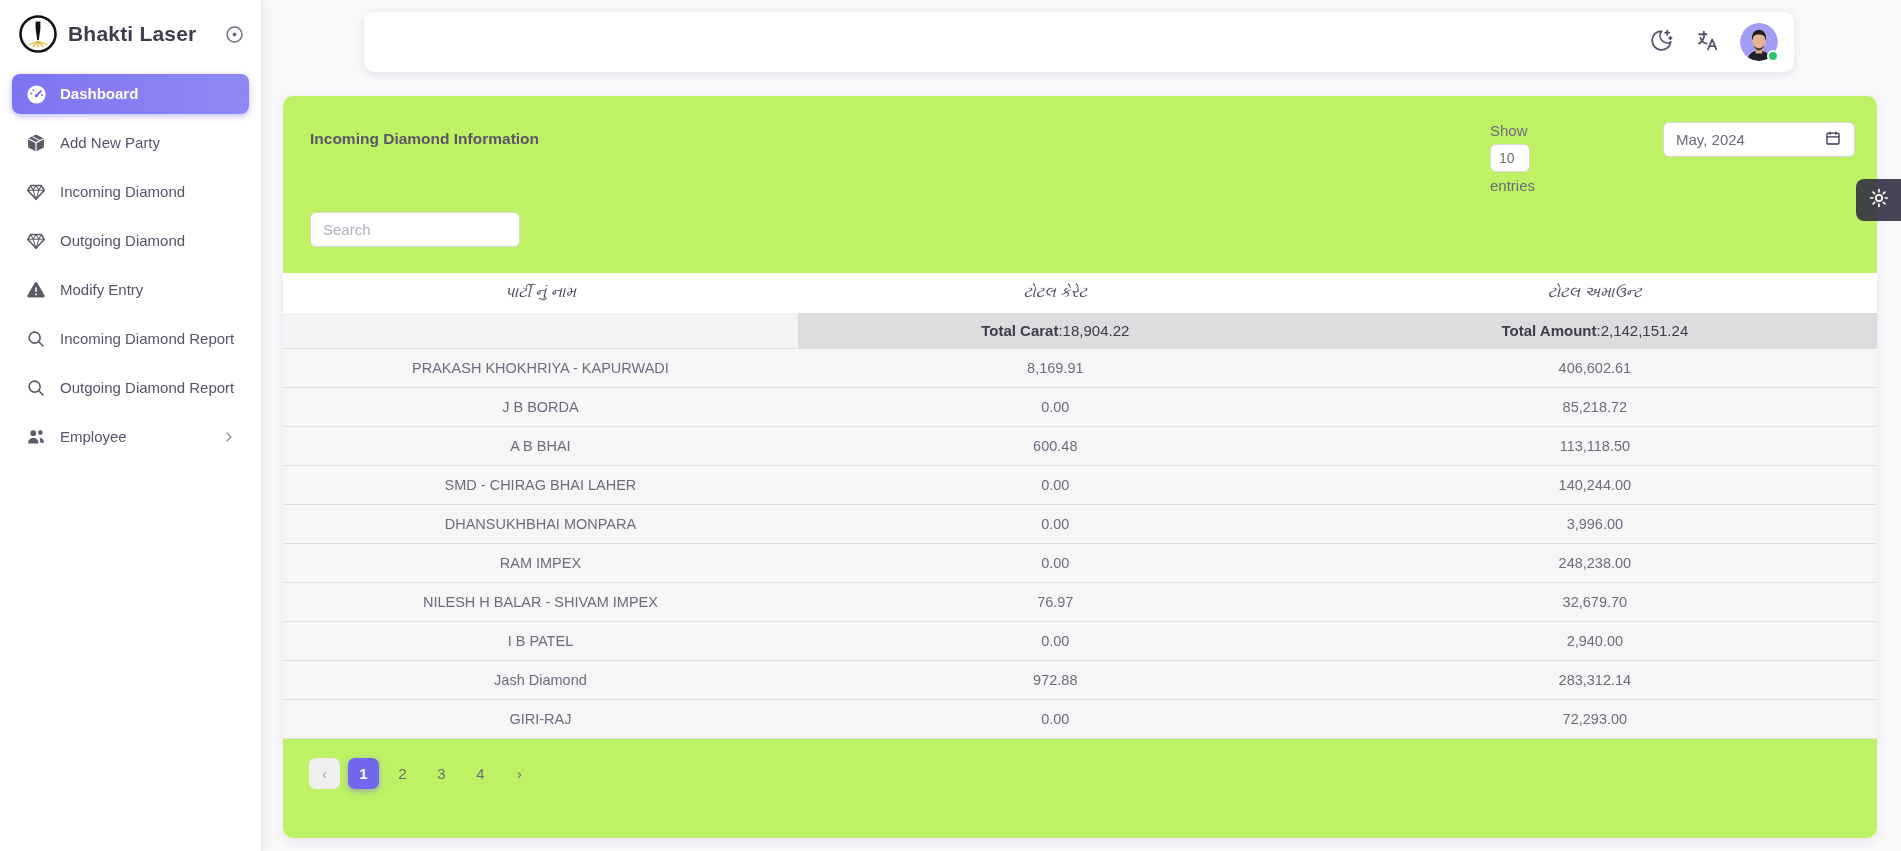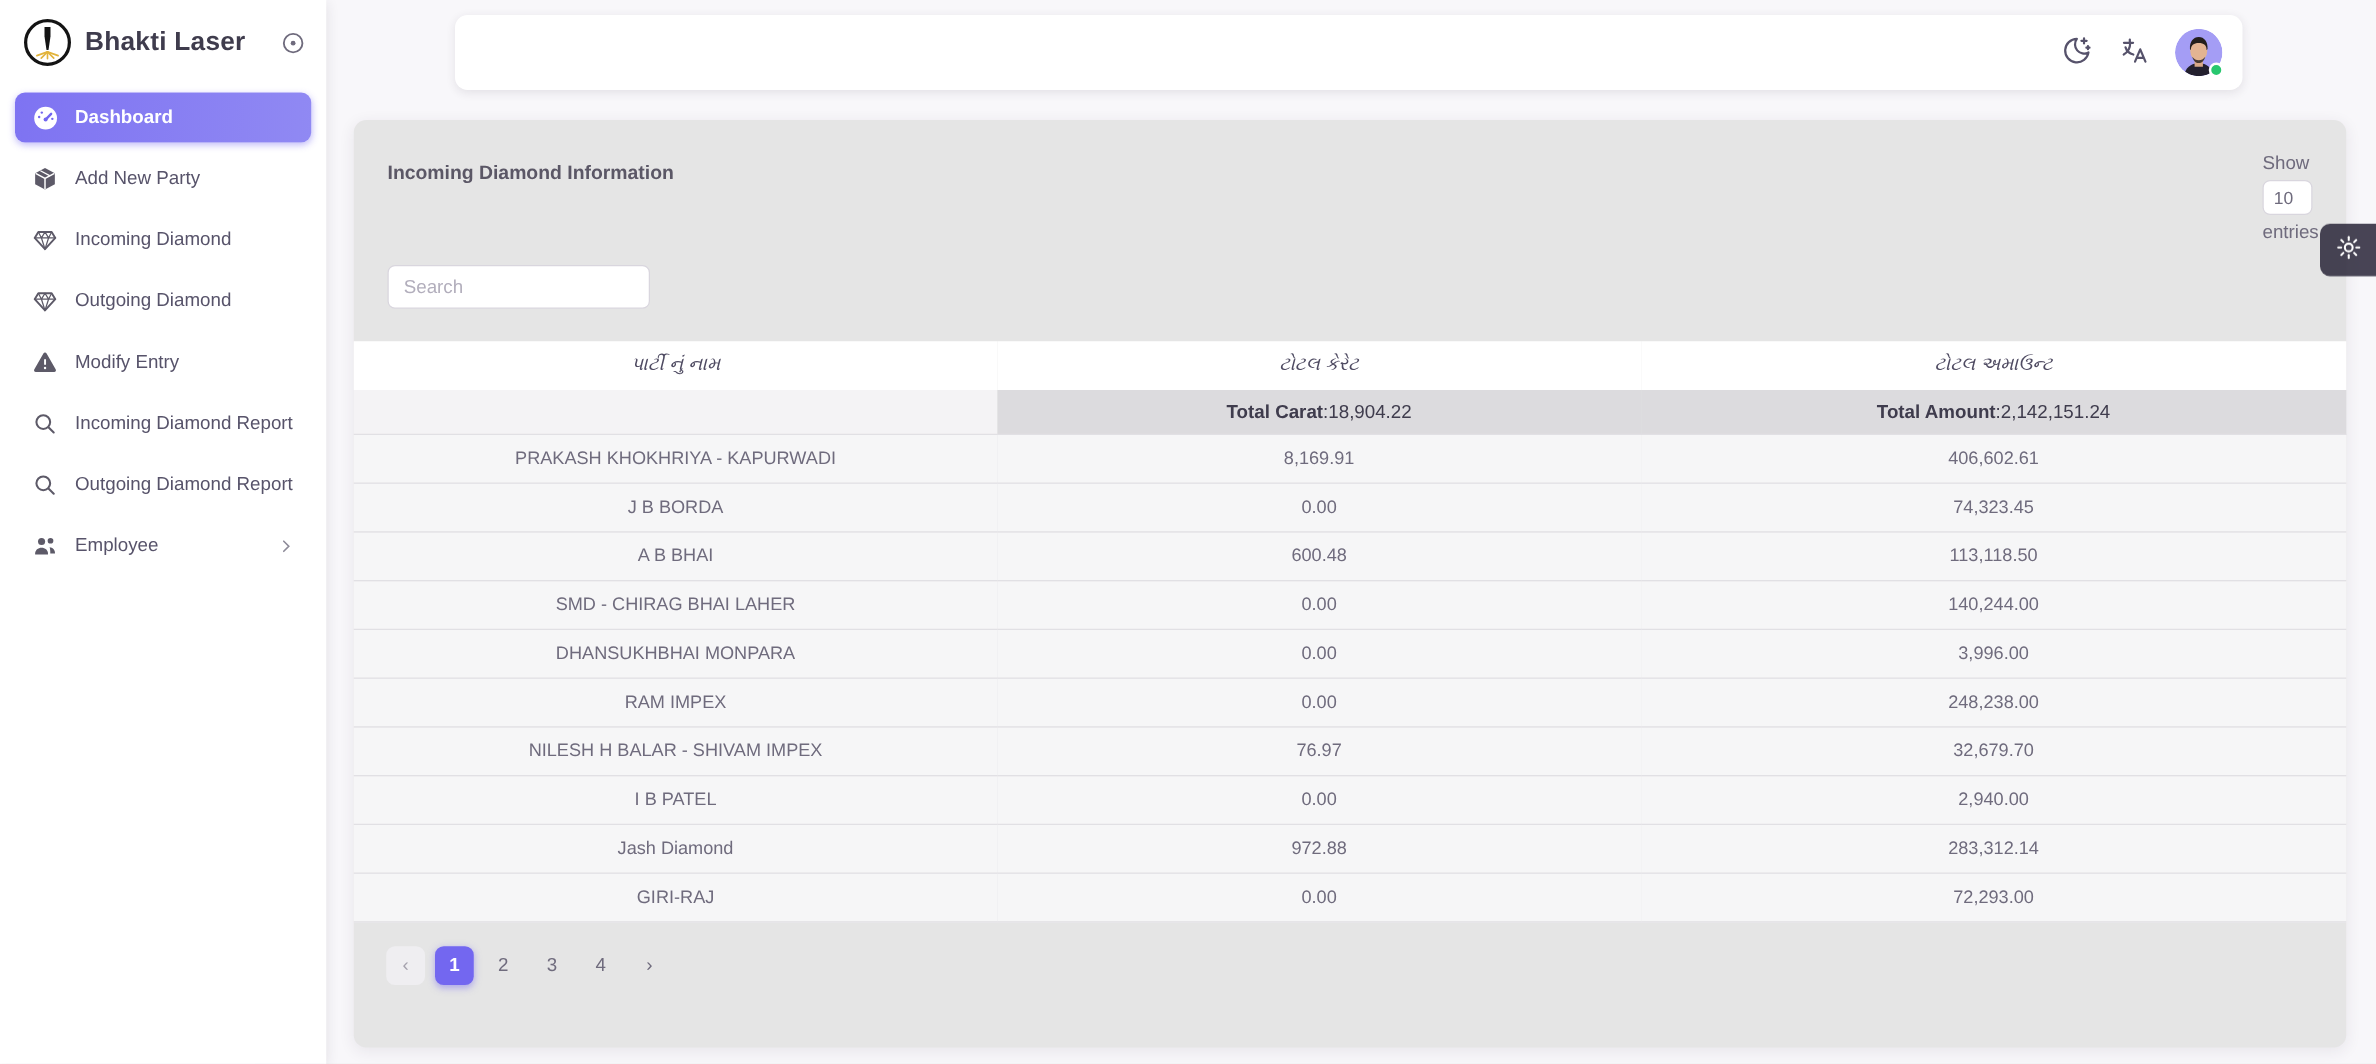"Incoming Diamond Information" .content-card { background: #e5e5e5 -> #bef264 }
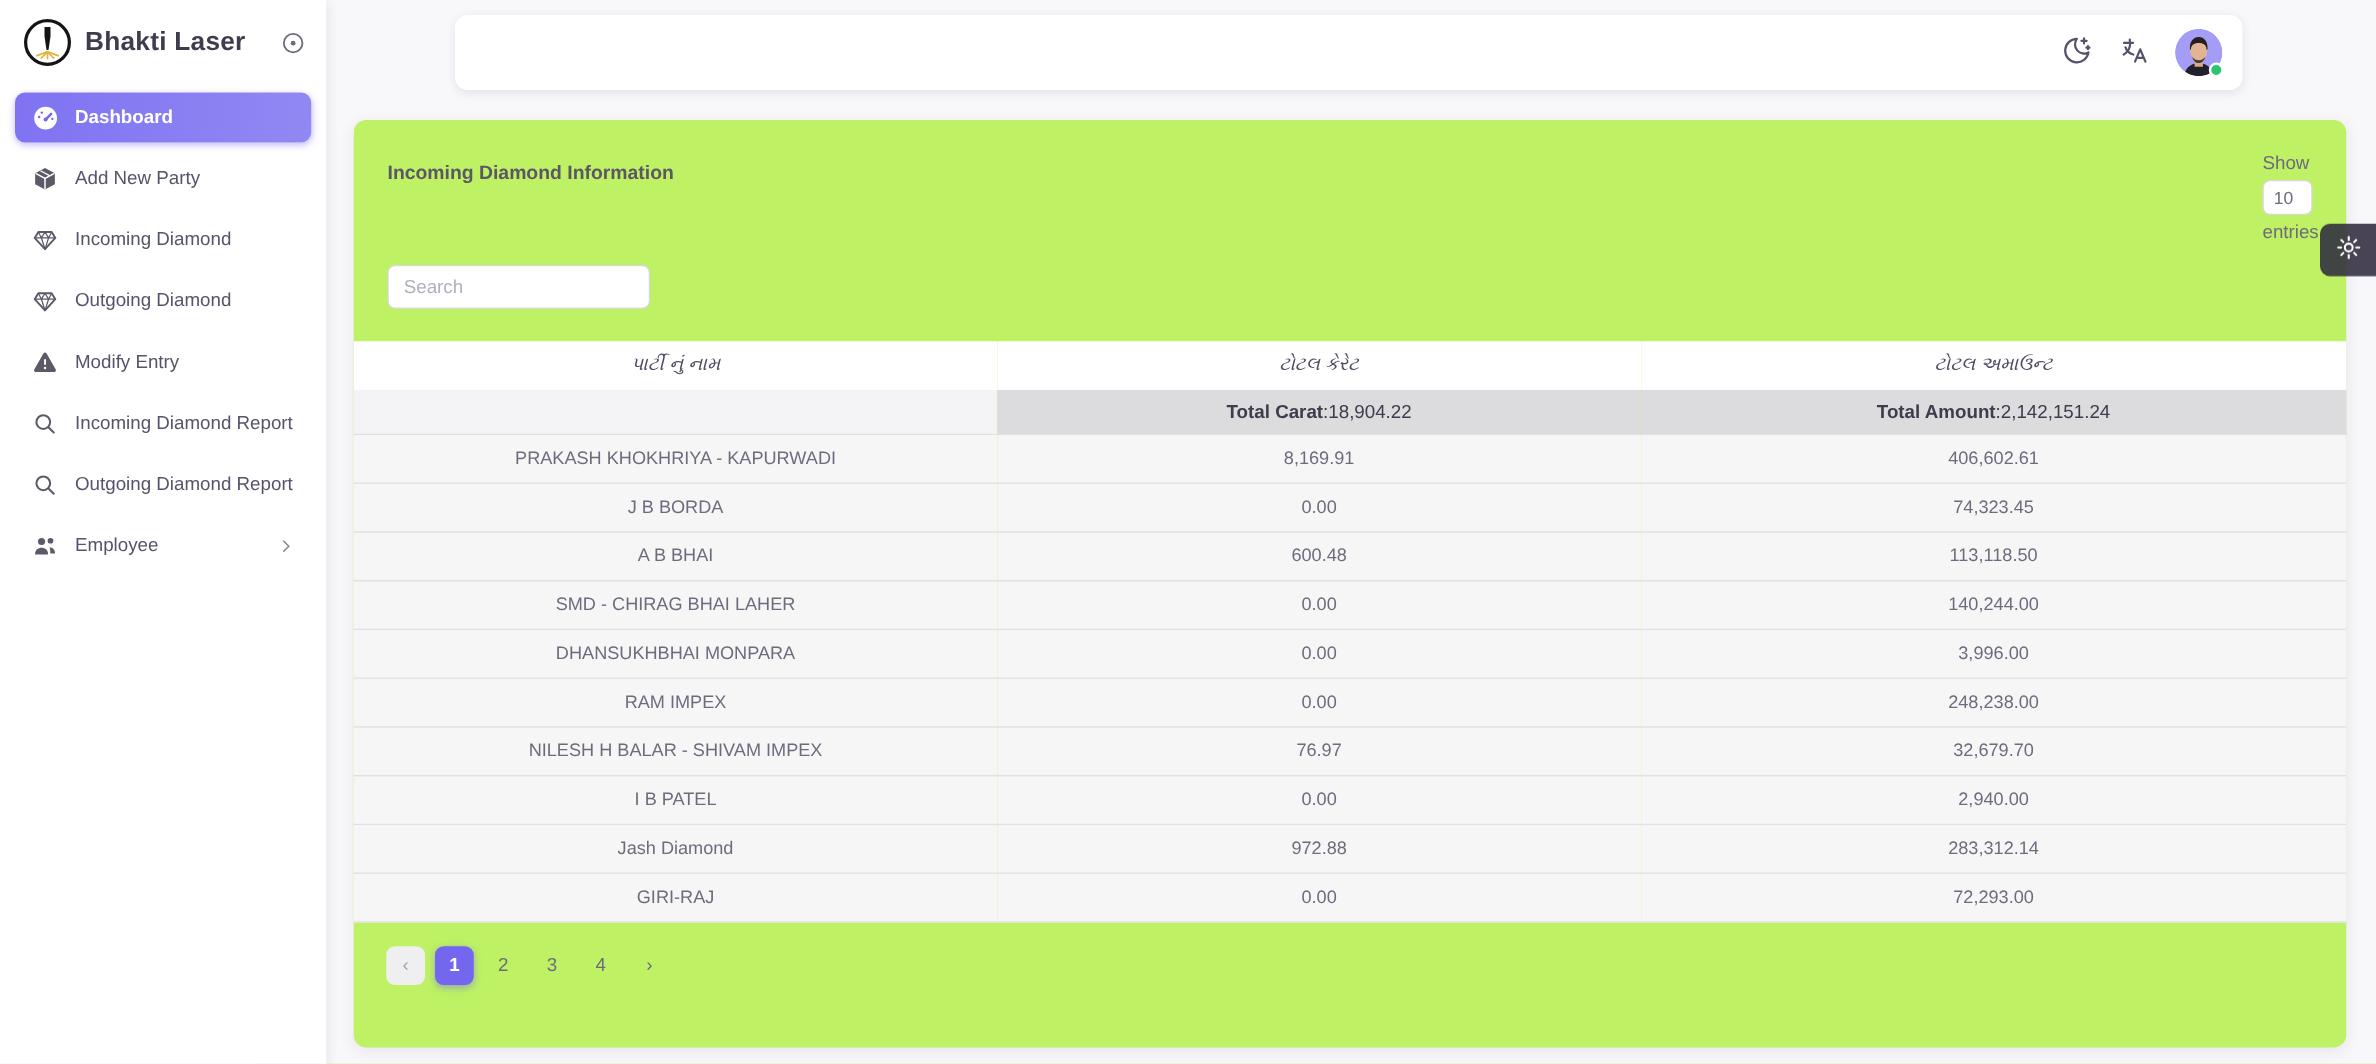"May, 2024" div.date-input { html: none -> <div> <span>May, 2024</span> <span> <svg> <rect></rect> <path></path> </svg> </span> </div> }
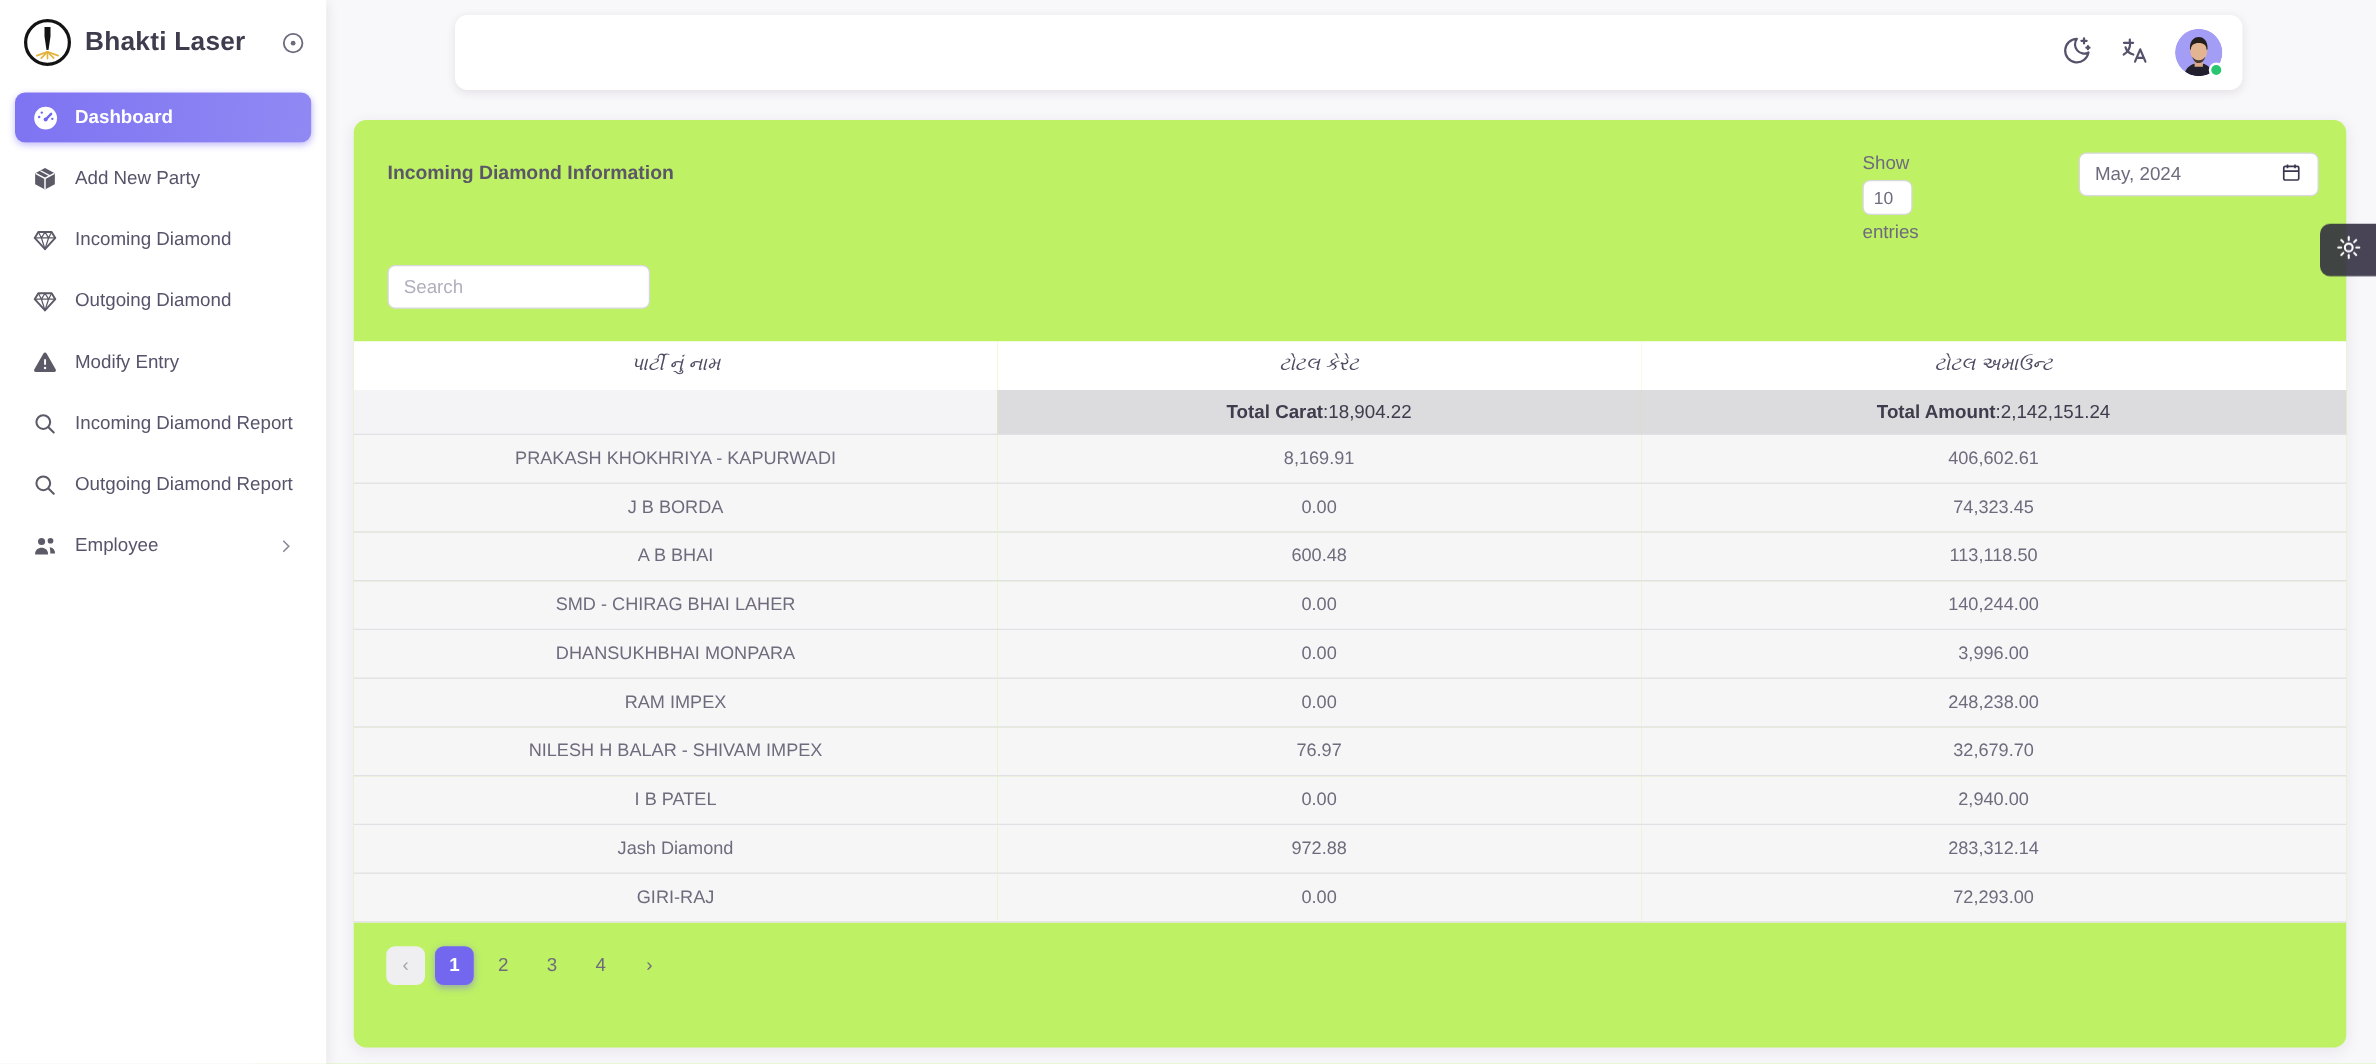"74,323.45" td { text: 74,323.45 -> 85,218.72 }
